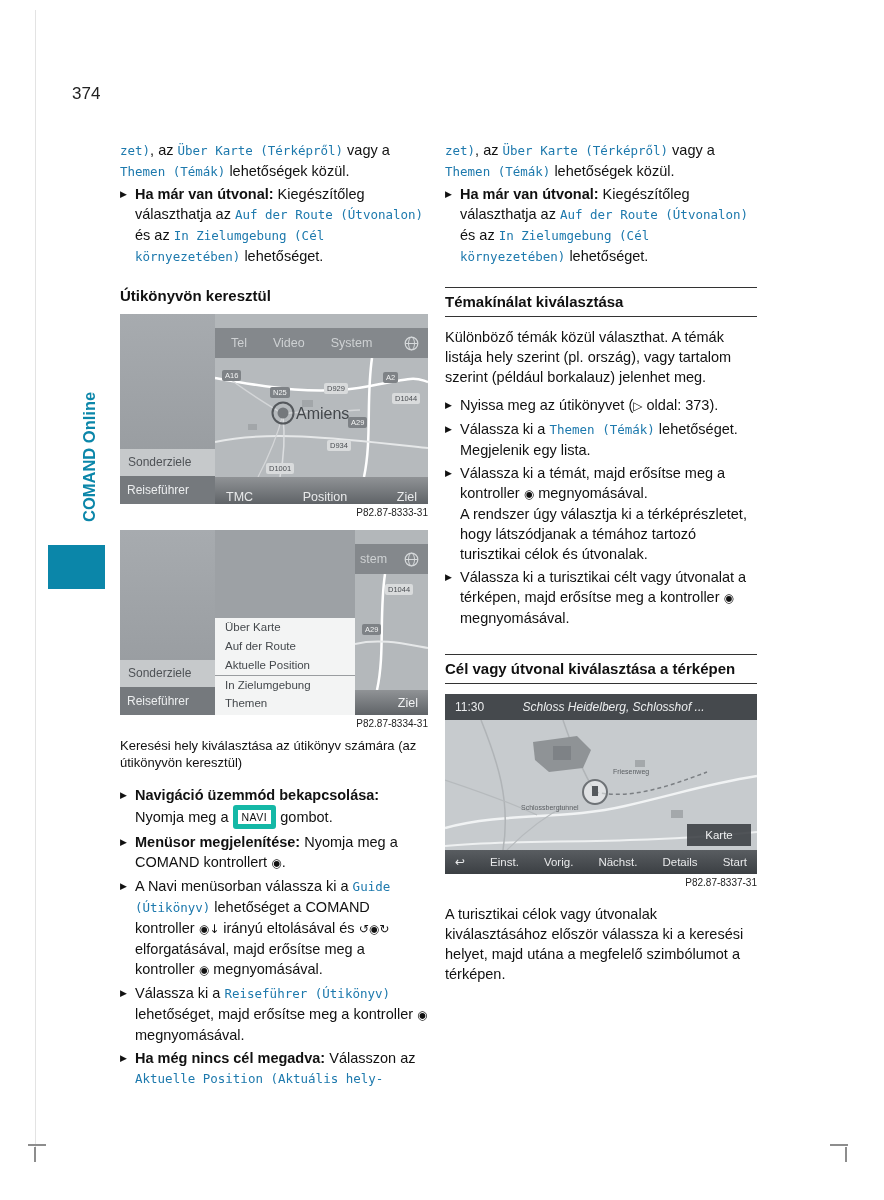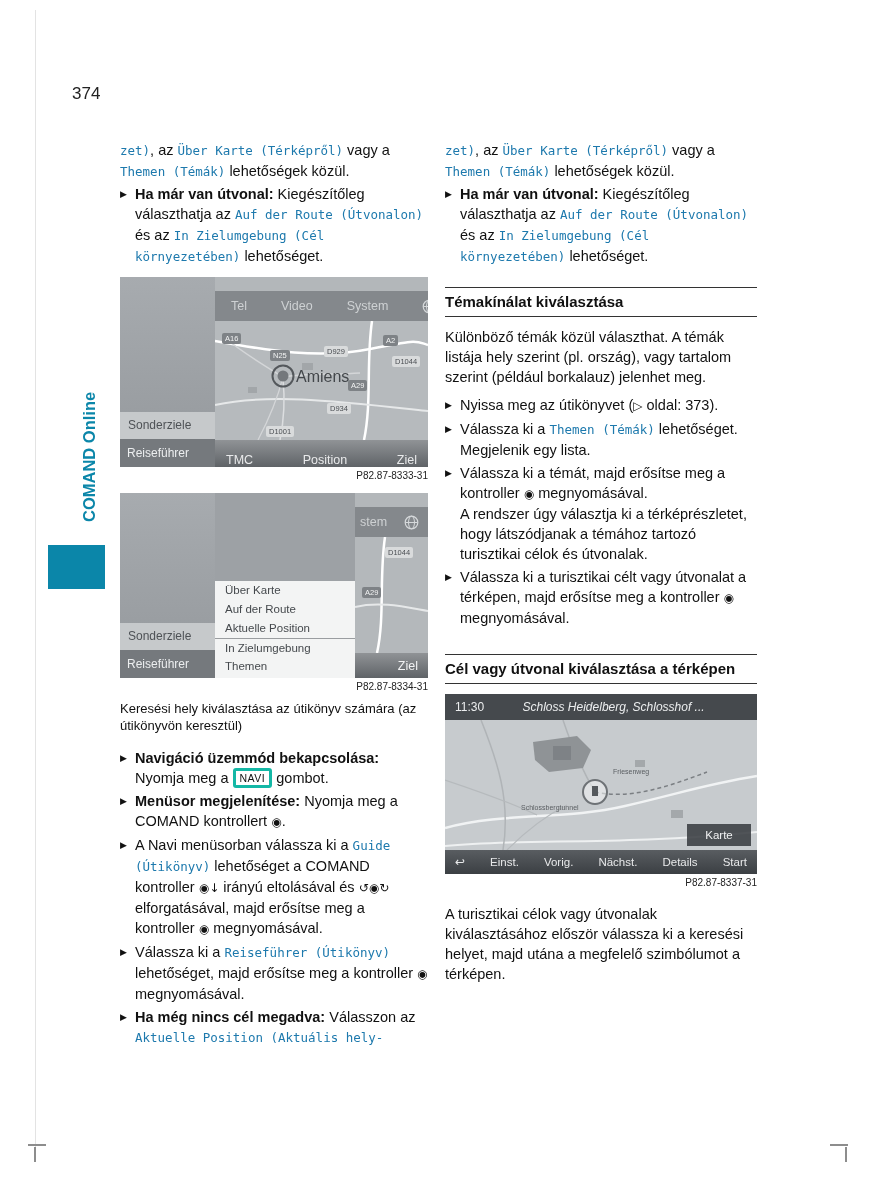"Útikönyvön keresztül" h3.h-plain { html: none -> <h3>Útikönyvön keresztül</h3> }
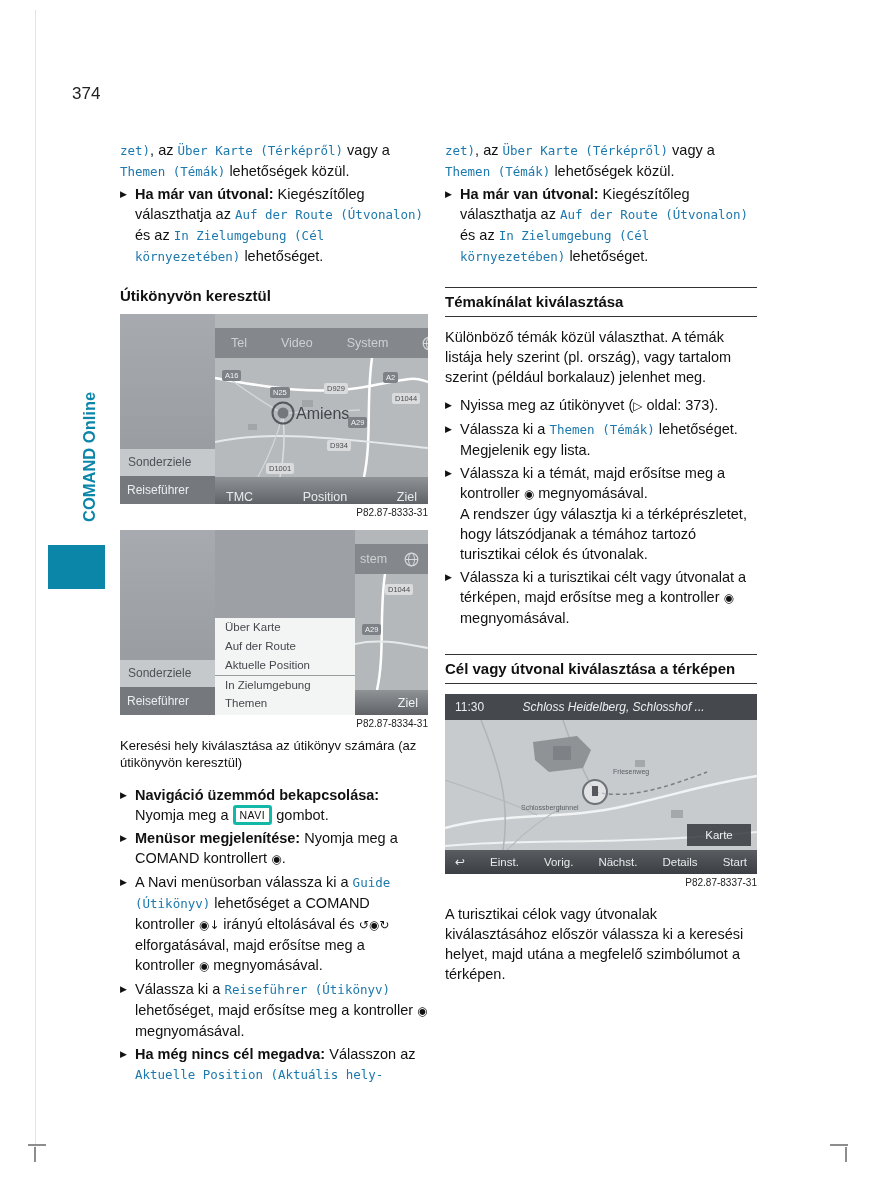"Tel" .f1-topbar { gap: 34px -> 26px }
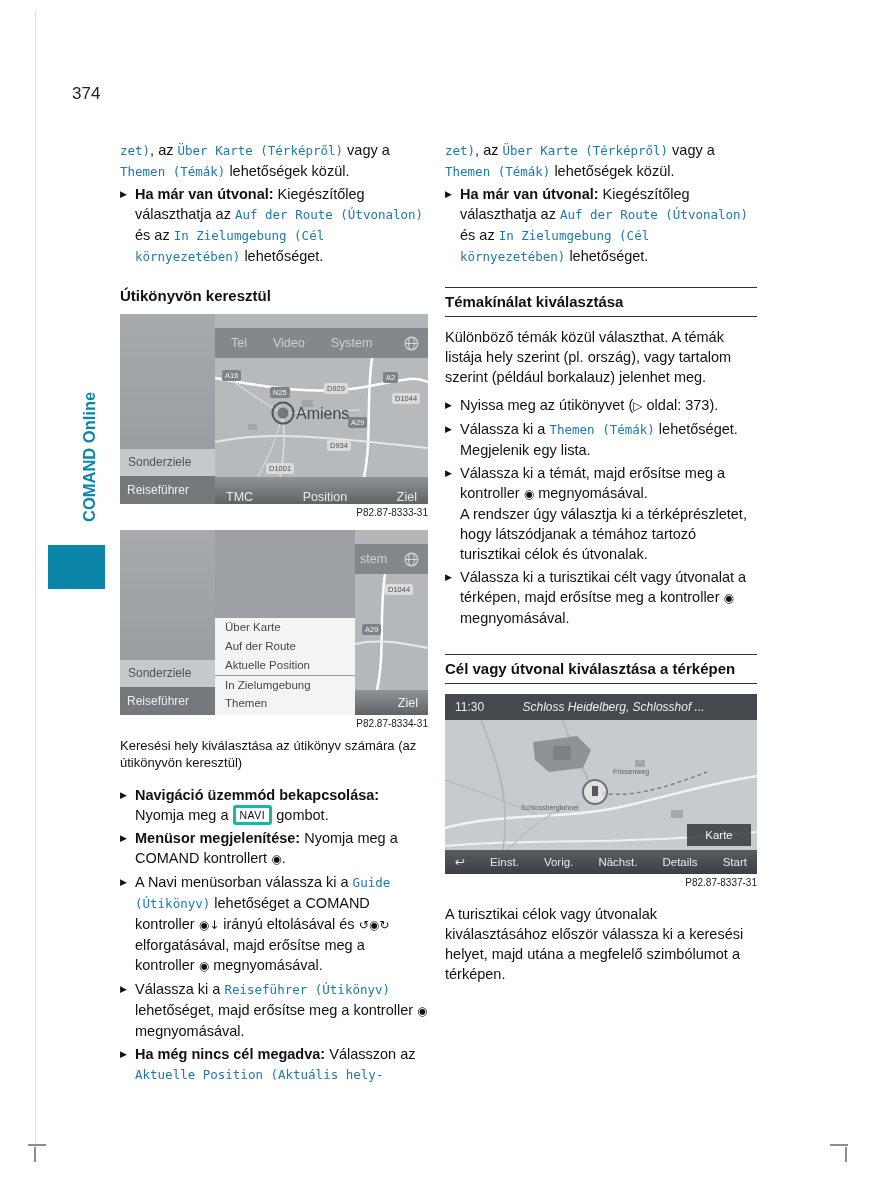"NAVI" .seg-key { border: 3px solid #14b8a6 -> 5px solid #14b8a6 }
